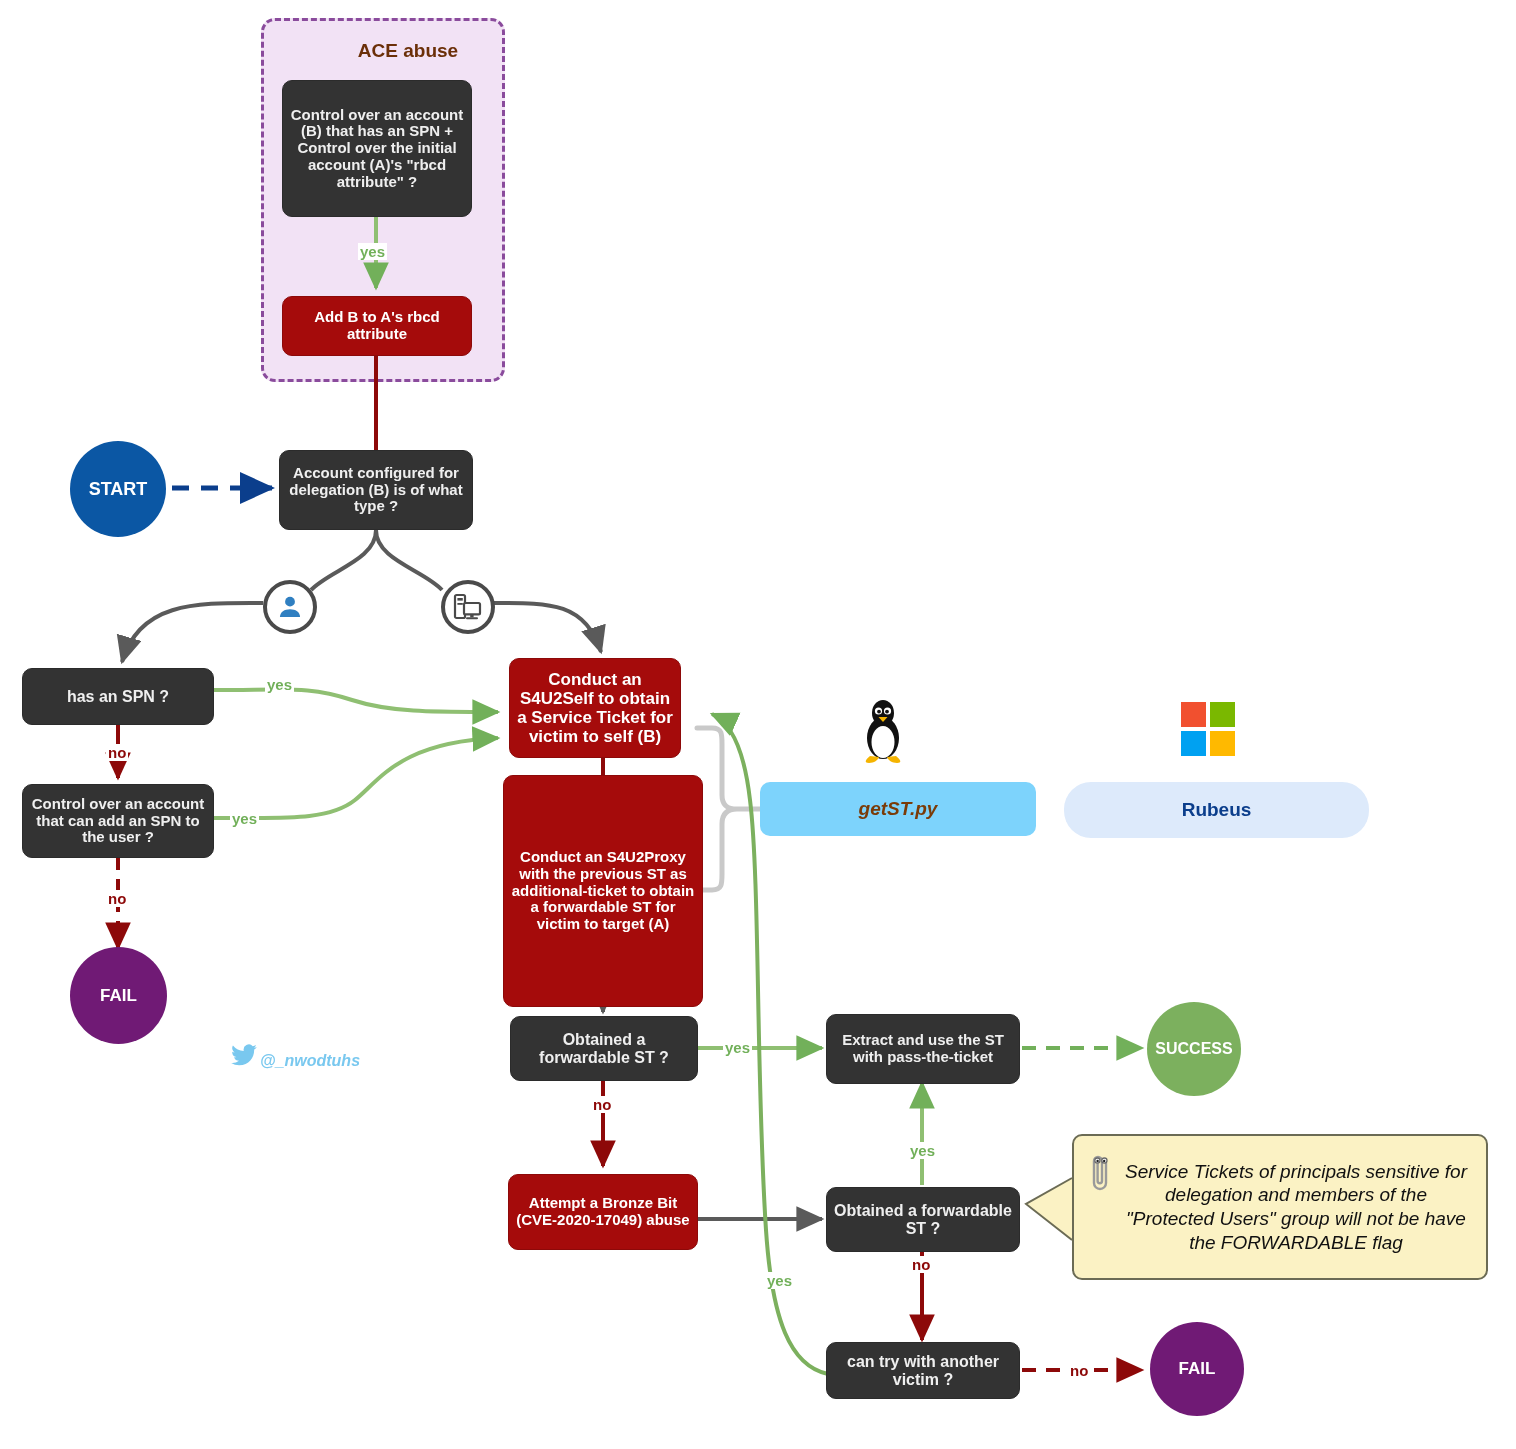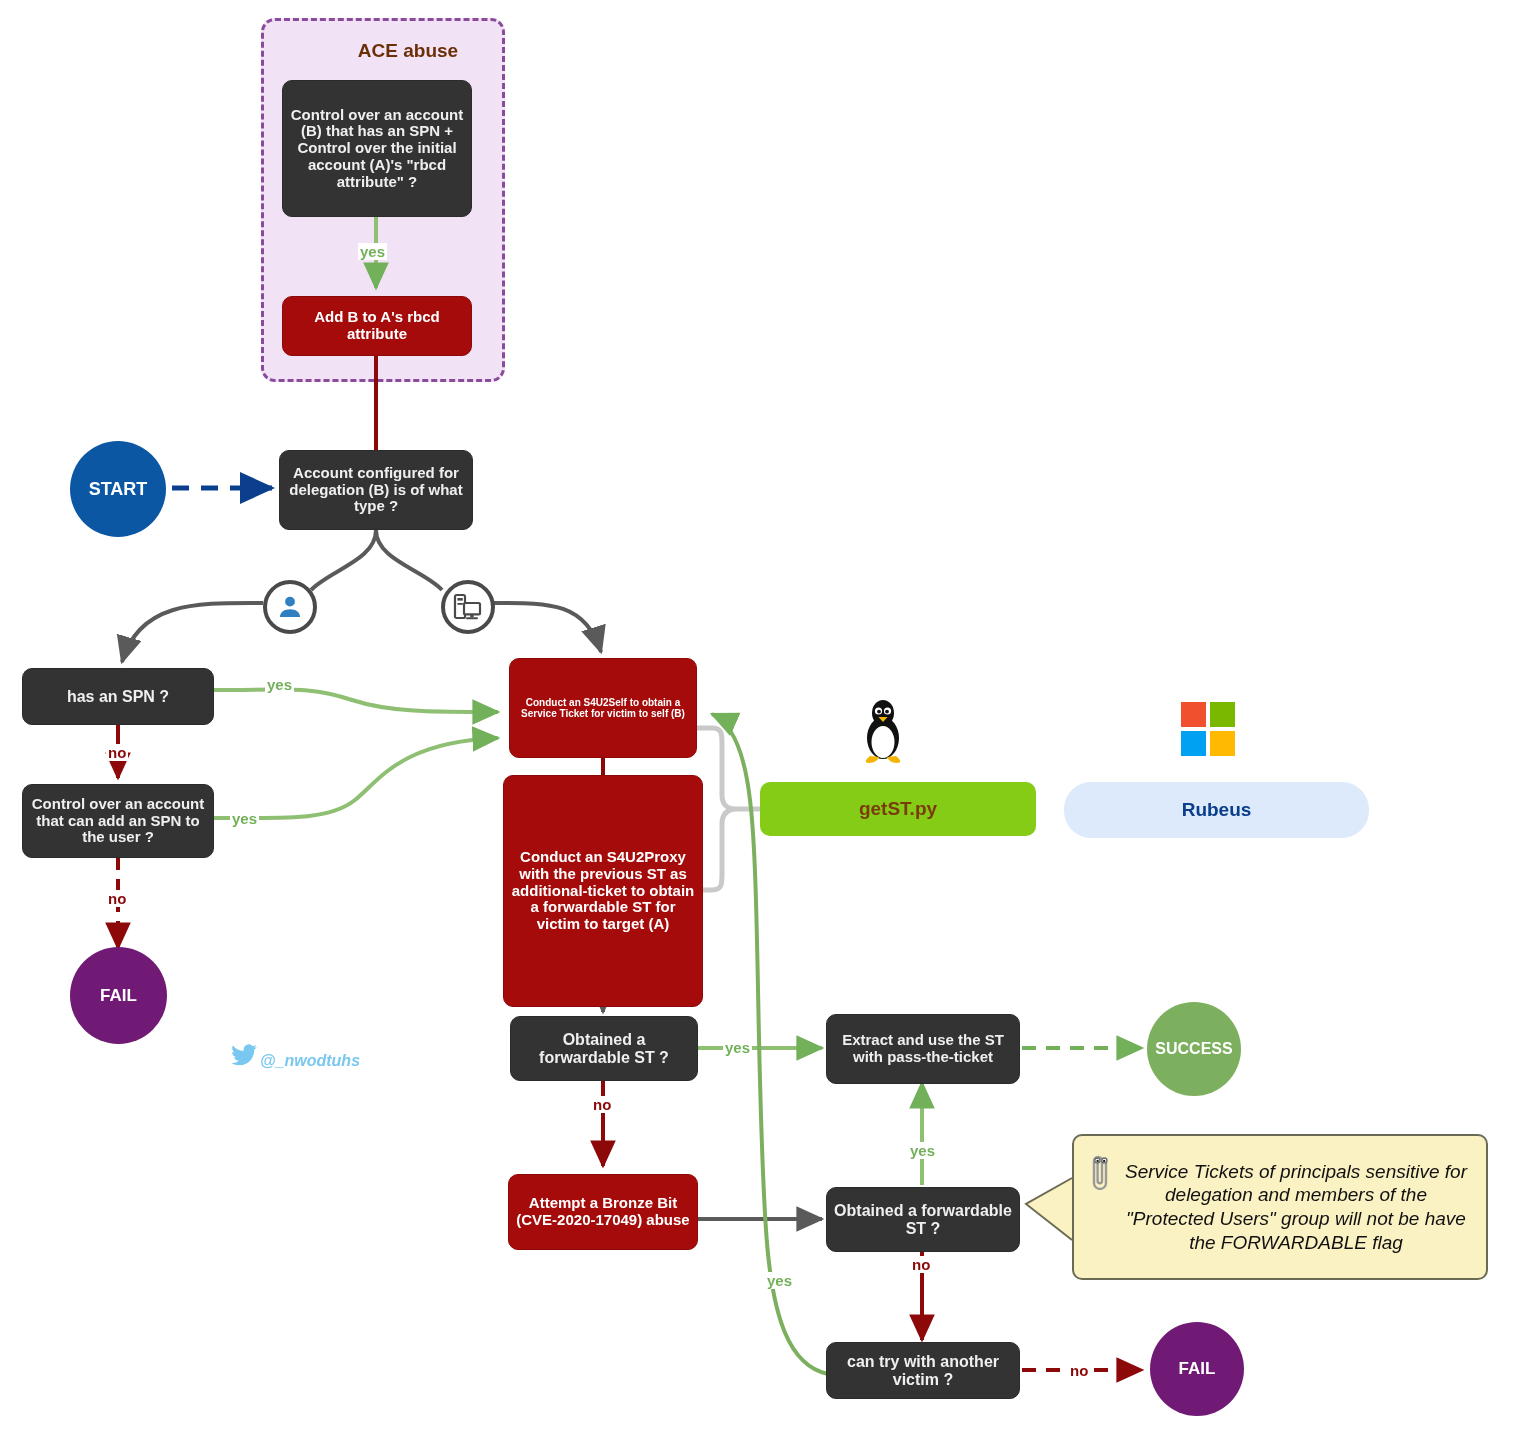"Conduct an S4U2Self to obtain" div.node { font-size: 10px -> 17px; width: 188px -> 172px }
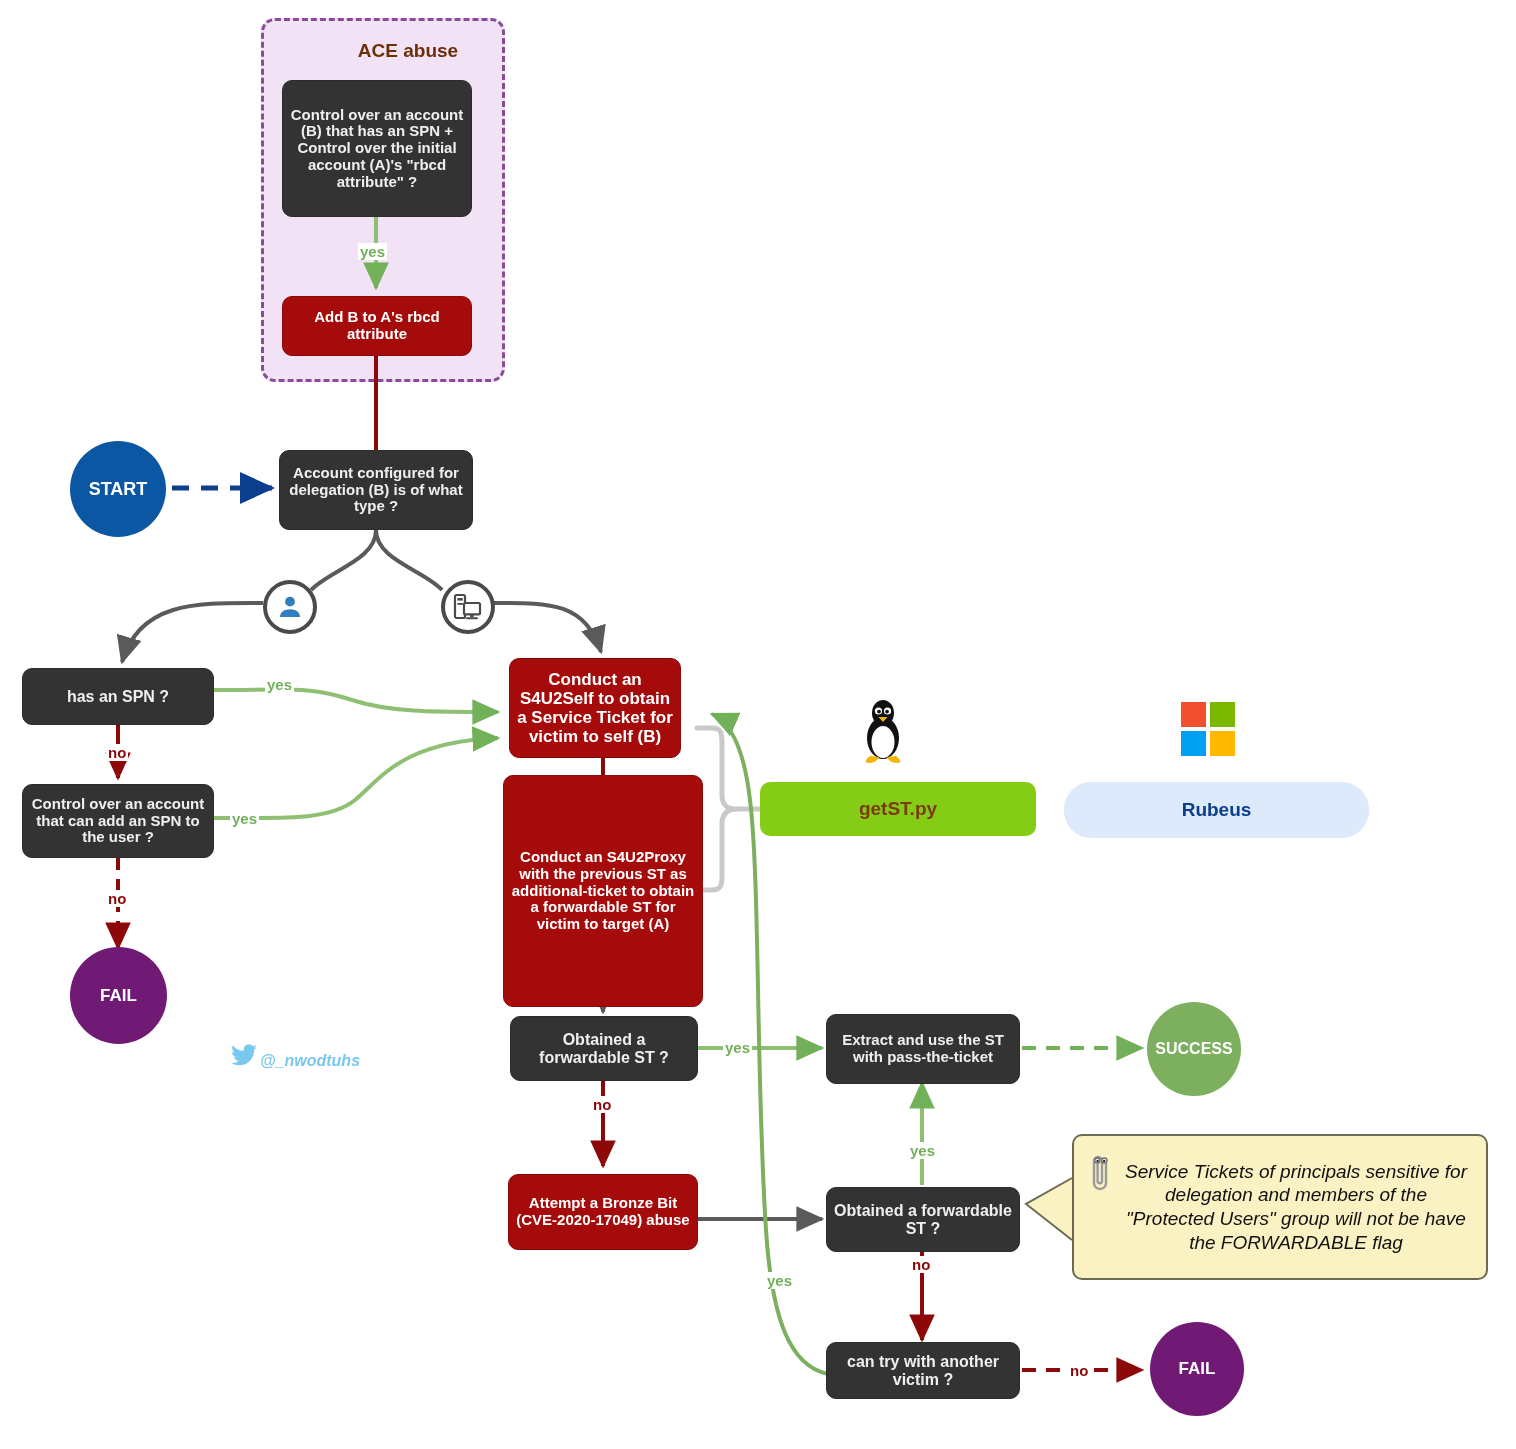"getST.py" .tool-getst { background: #84cc16 -> #7dd3fc; font-style: none -> italic }
